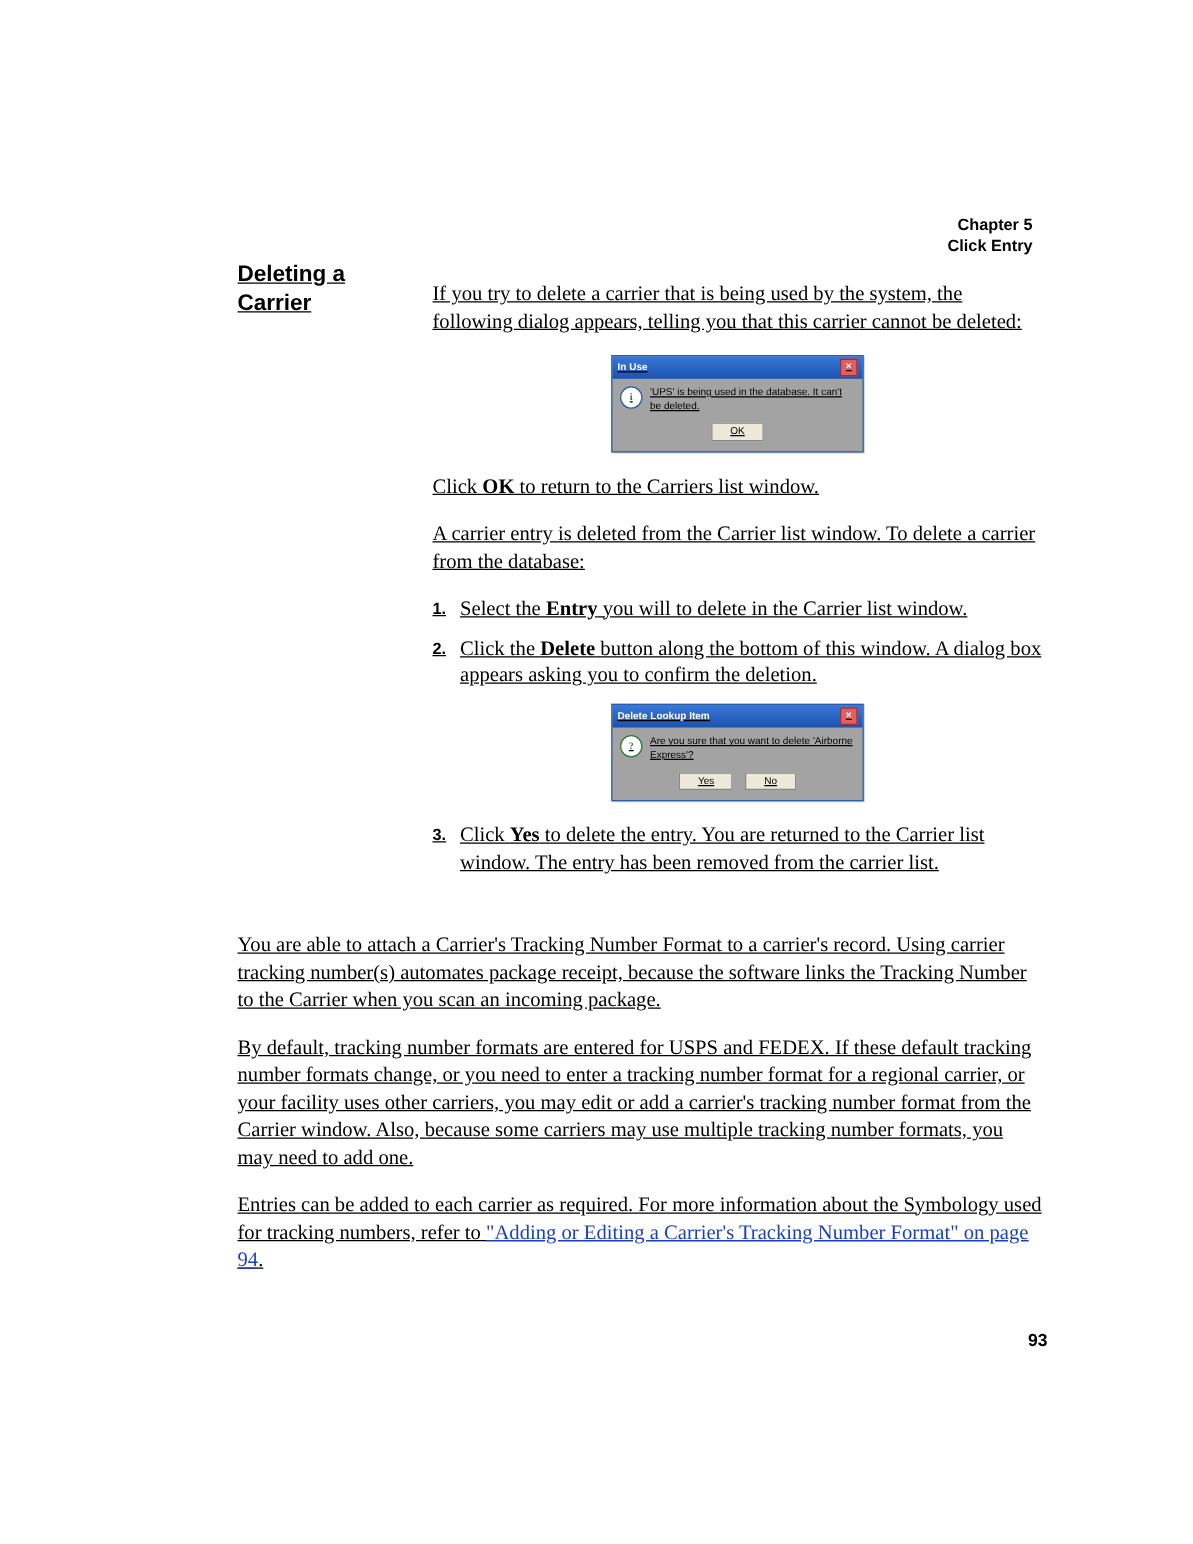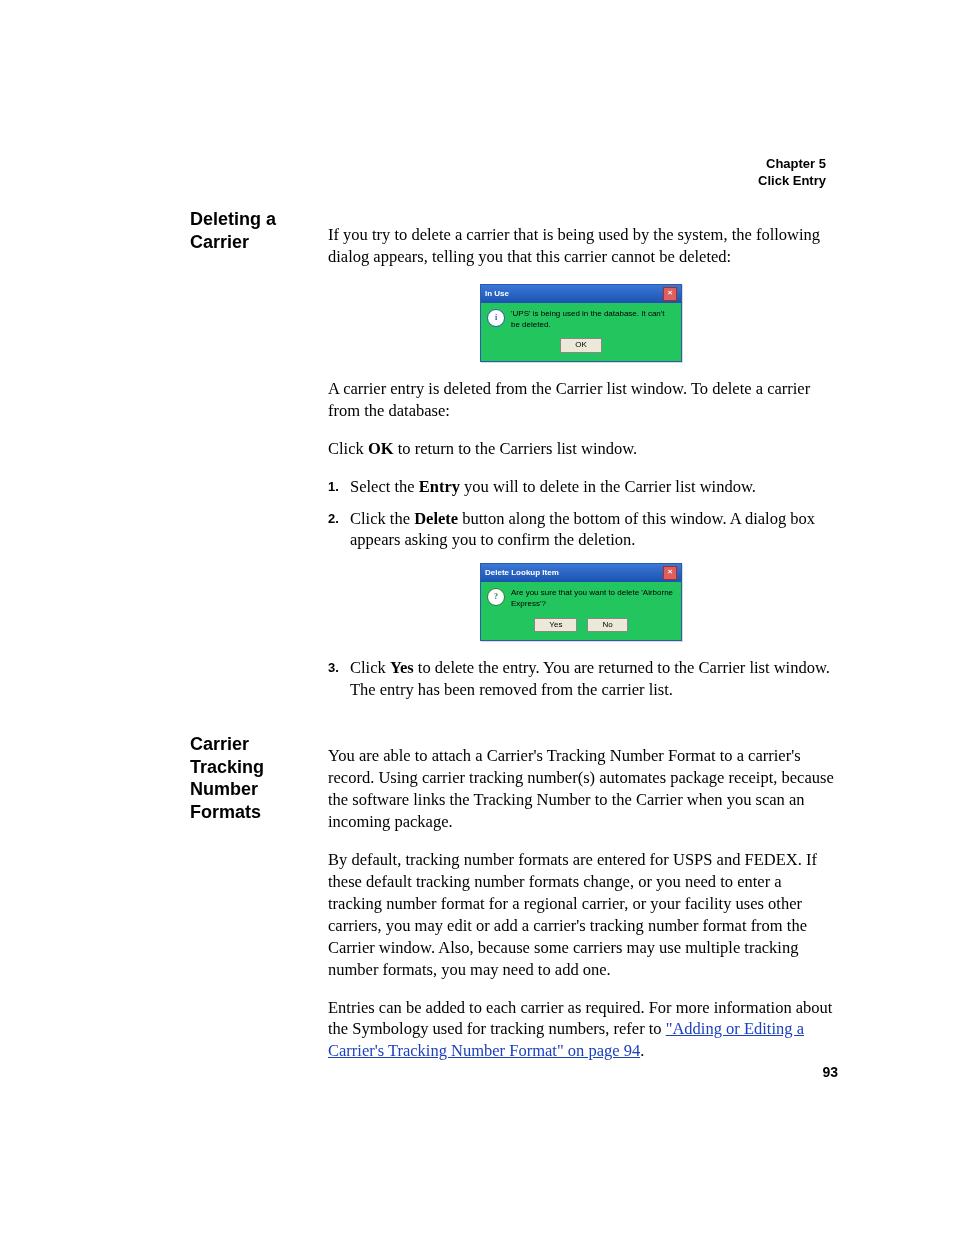"Chapter 5" .header-block { top: 156px -> 172px }
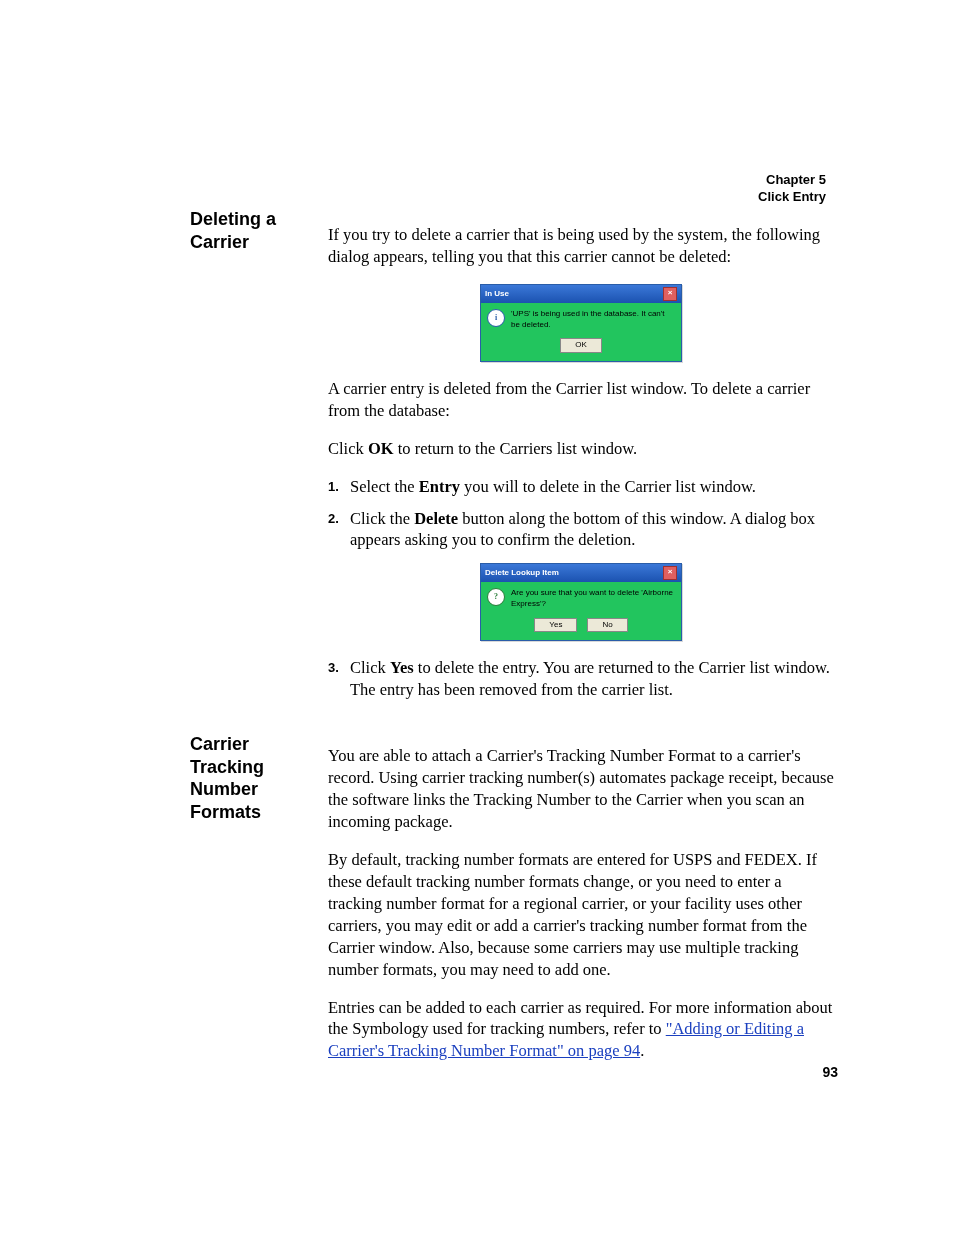"Deleting a Carrier" .two-col { gap: 8px -> 26px; text-decoration: none -> underline }
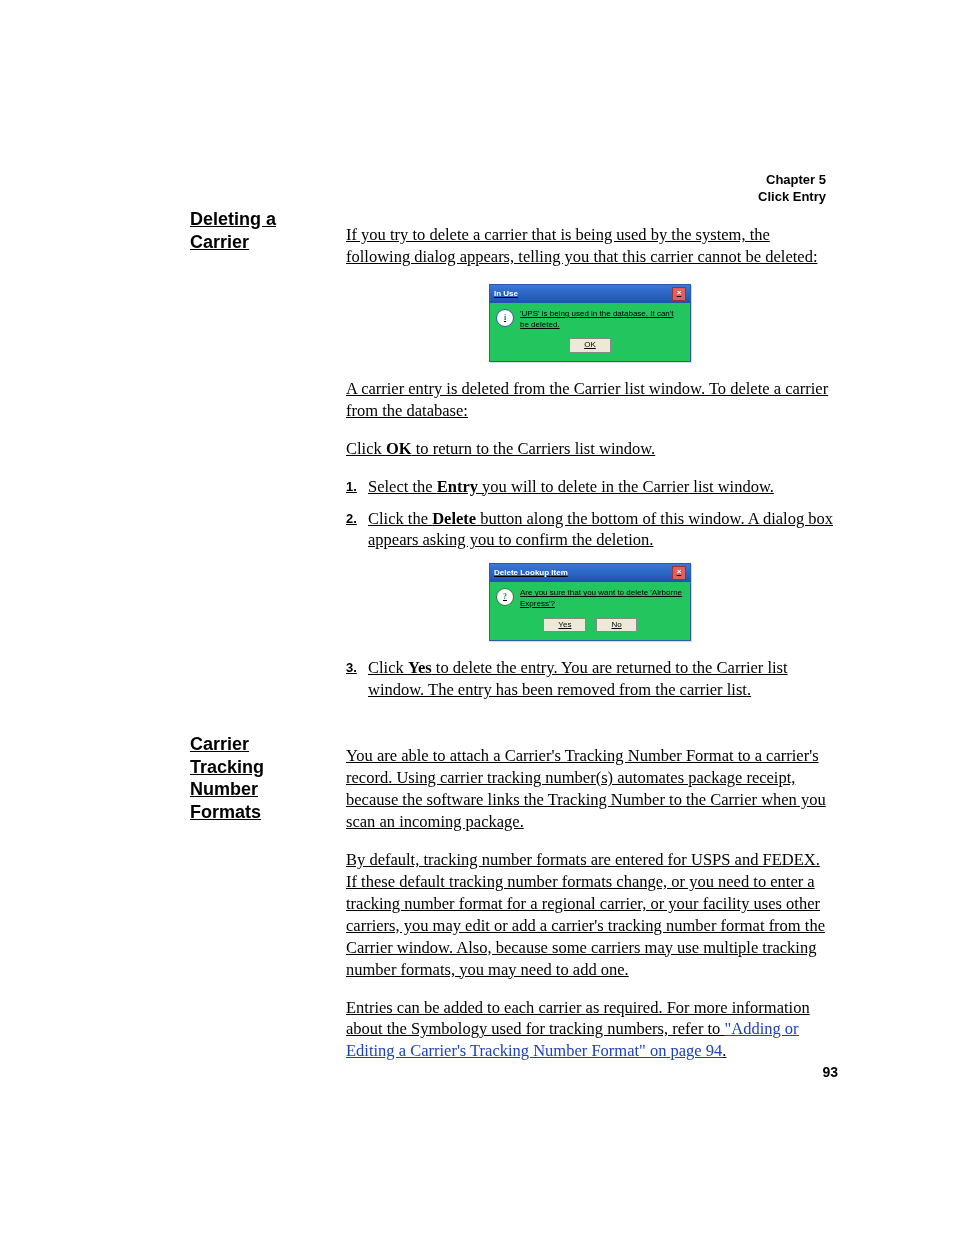"In Use" .dialog { background: #22c55e -> #a3a3a3 }
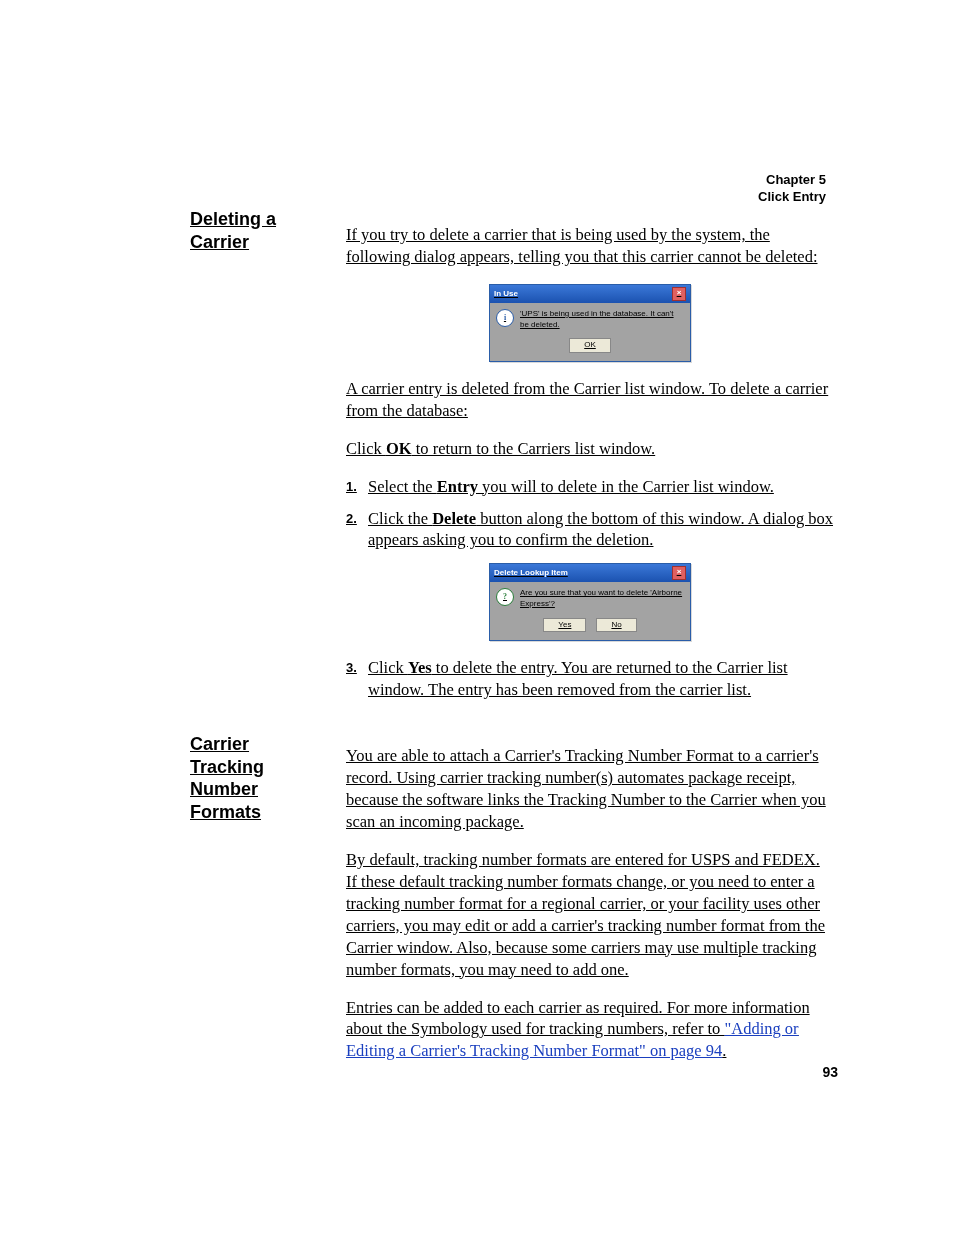"A carrier entry is deleted" div.para { order: before "Click OK to return to" -> after "Click OK to return to" }
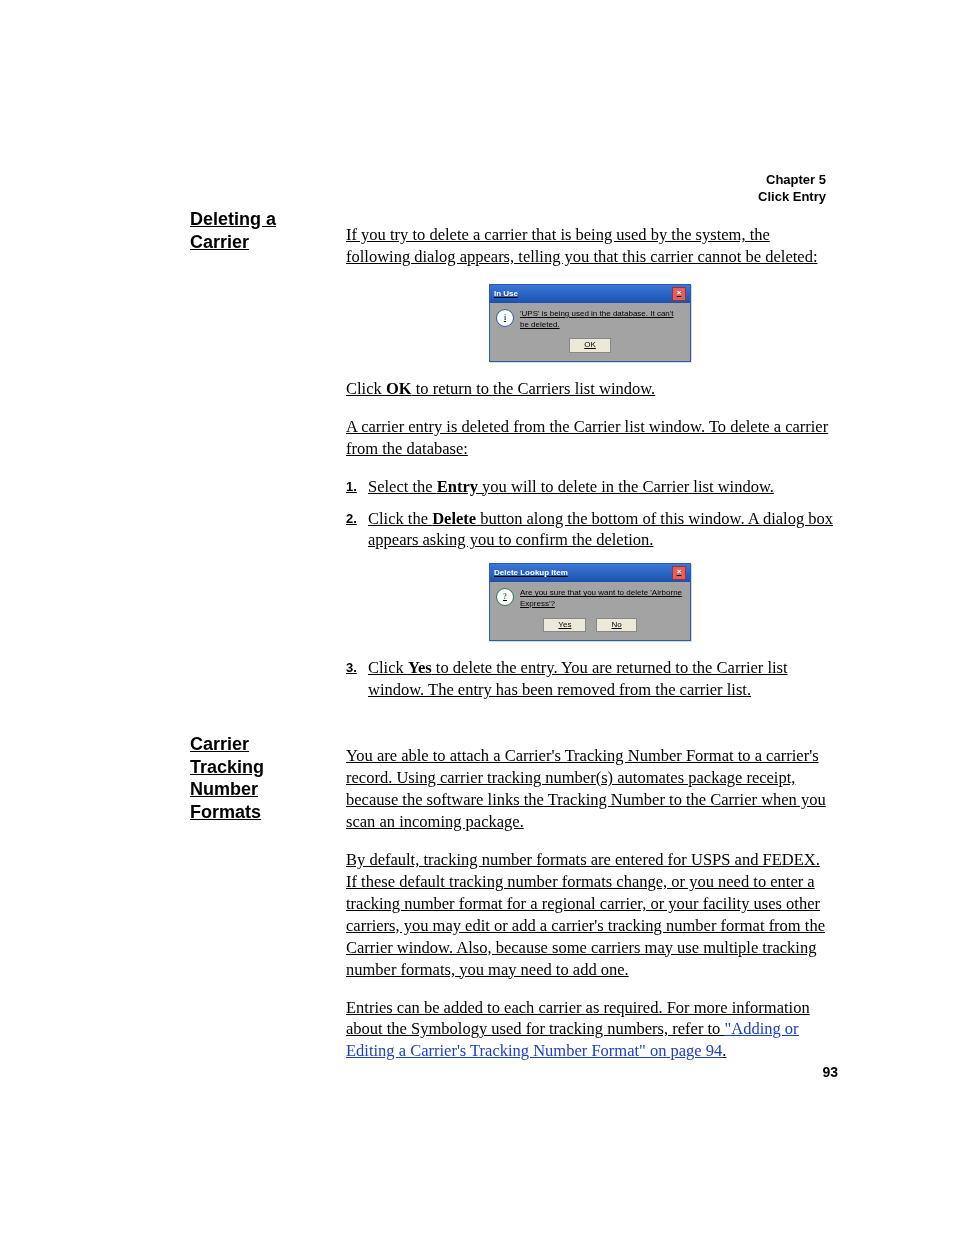"Carrier Tracking Number Formats" div.sidehead { html: <div>Carrier Tracking Number Formats</div> -> none }
